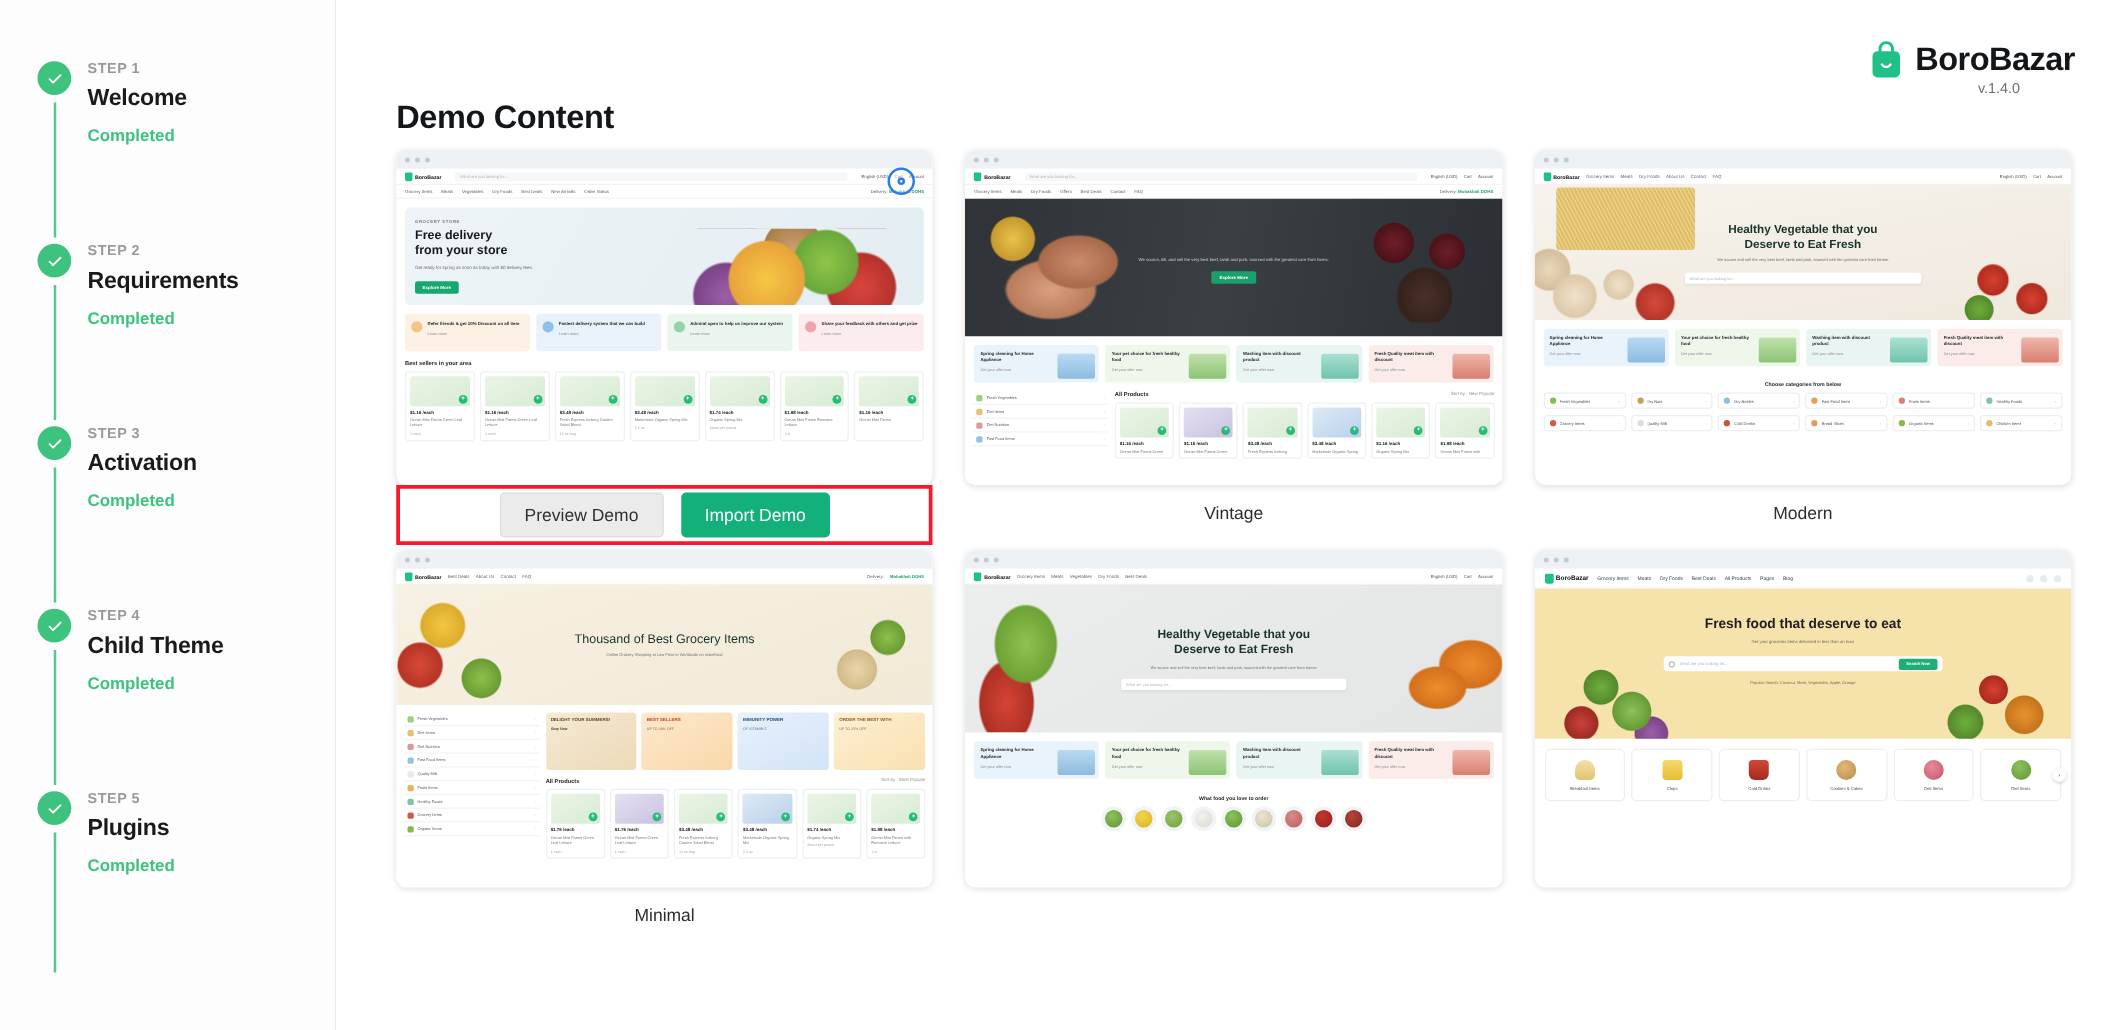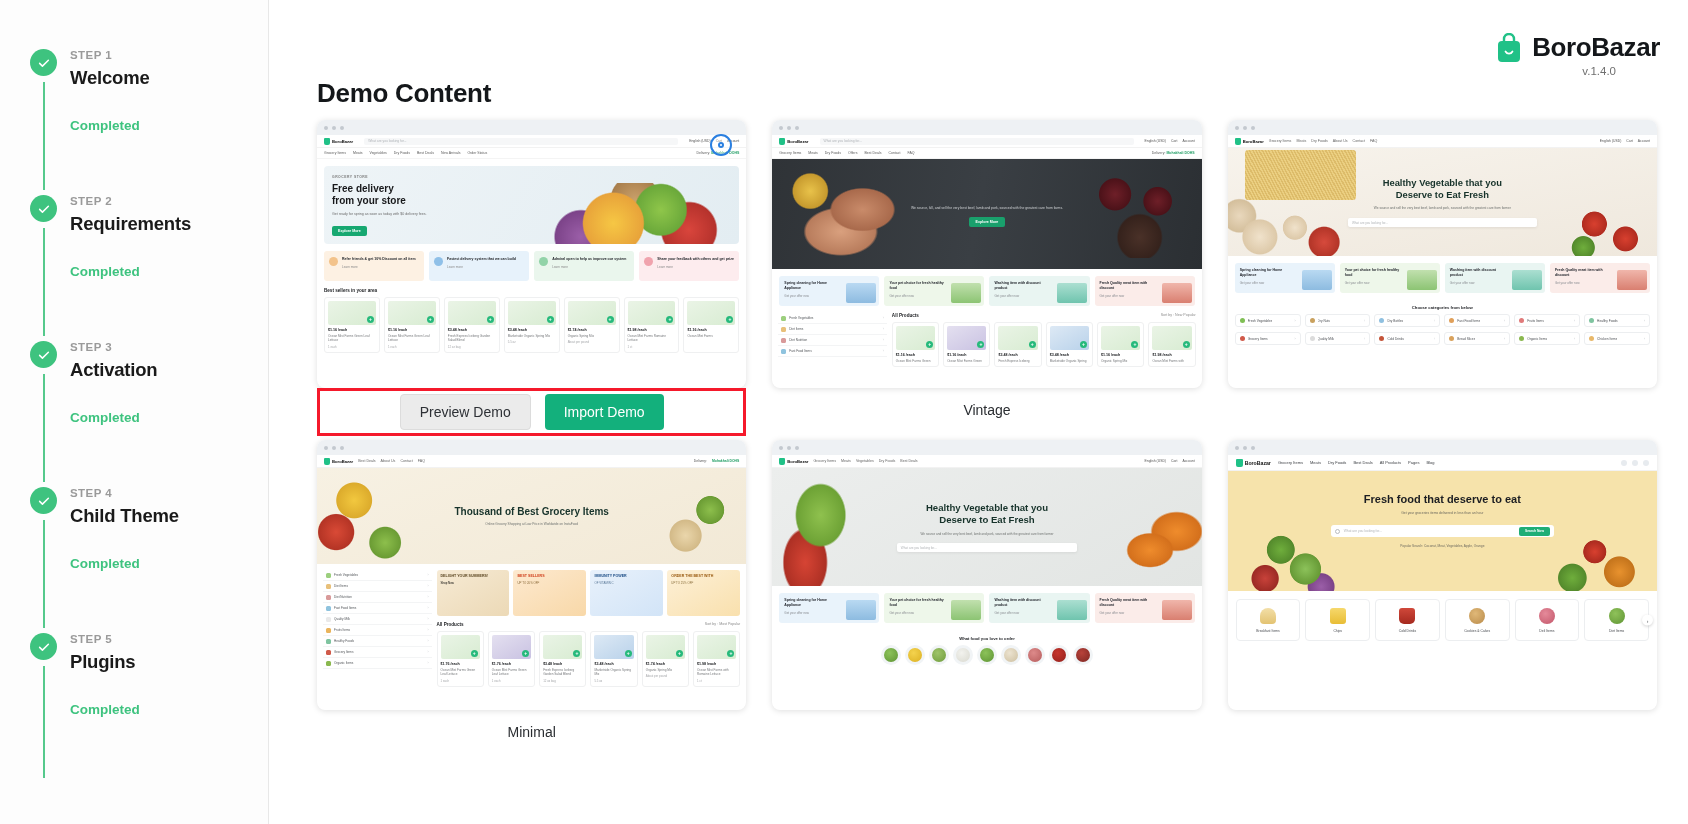"Completed" .step-status { margin-top: 29px -> 12px }
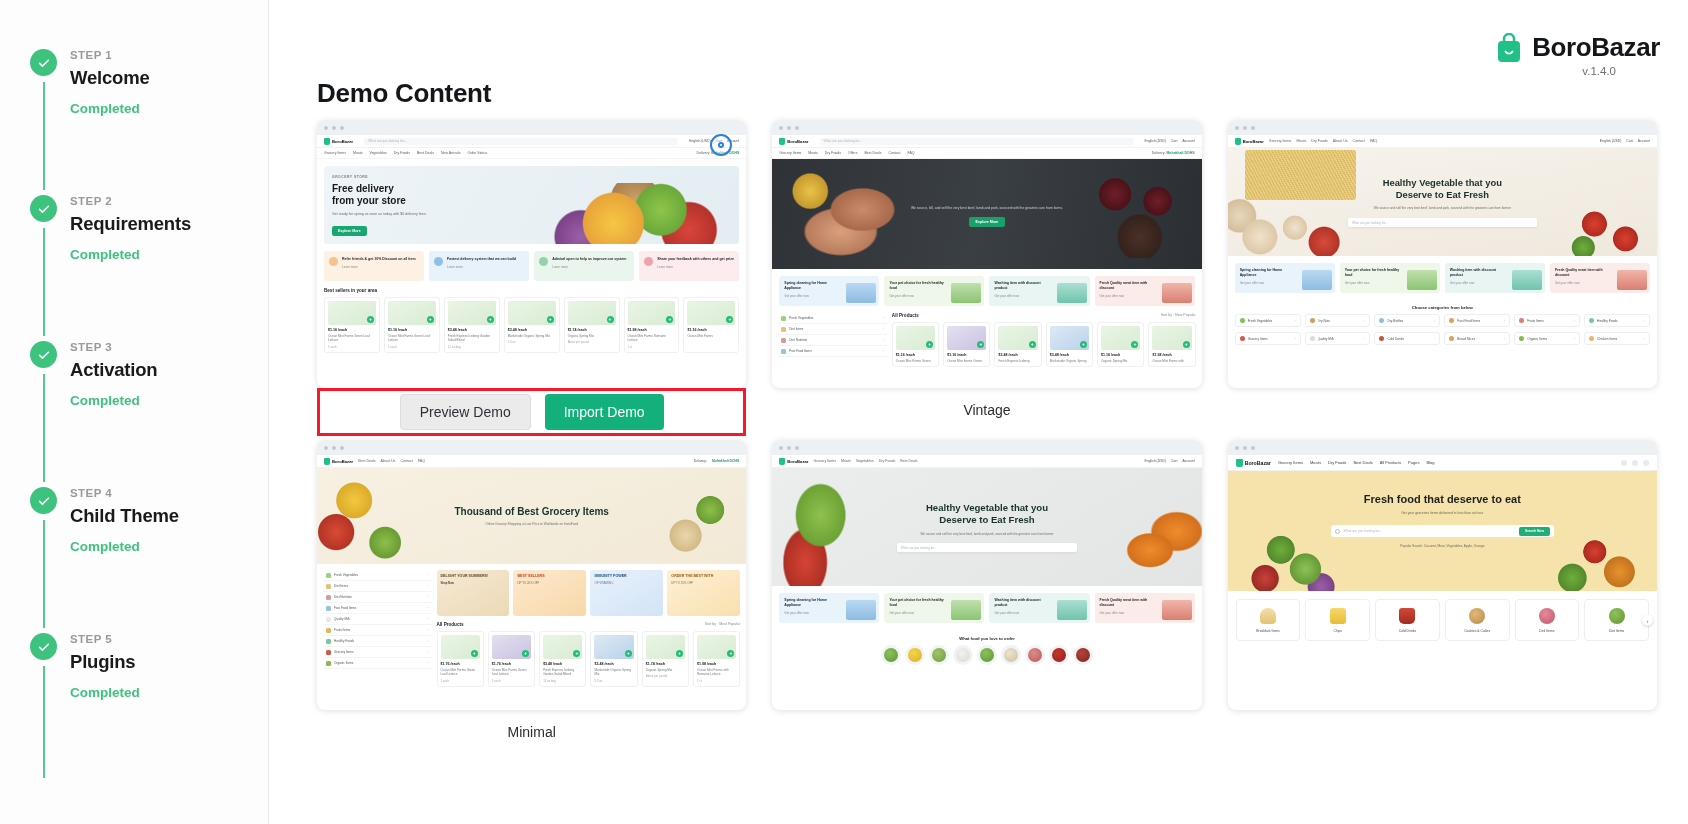"Modern" div.caption { html: none -> <div>Modern</div> }
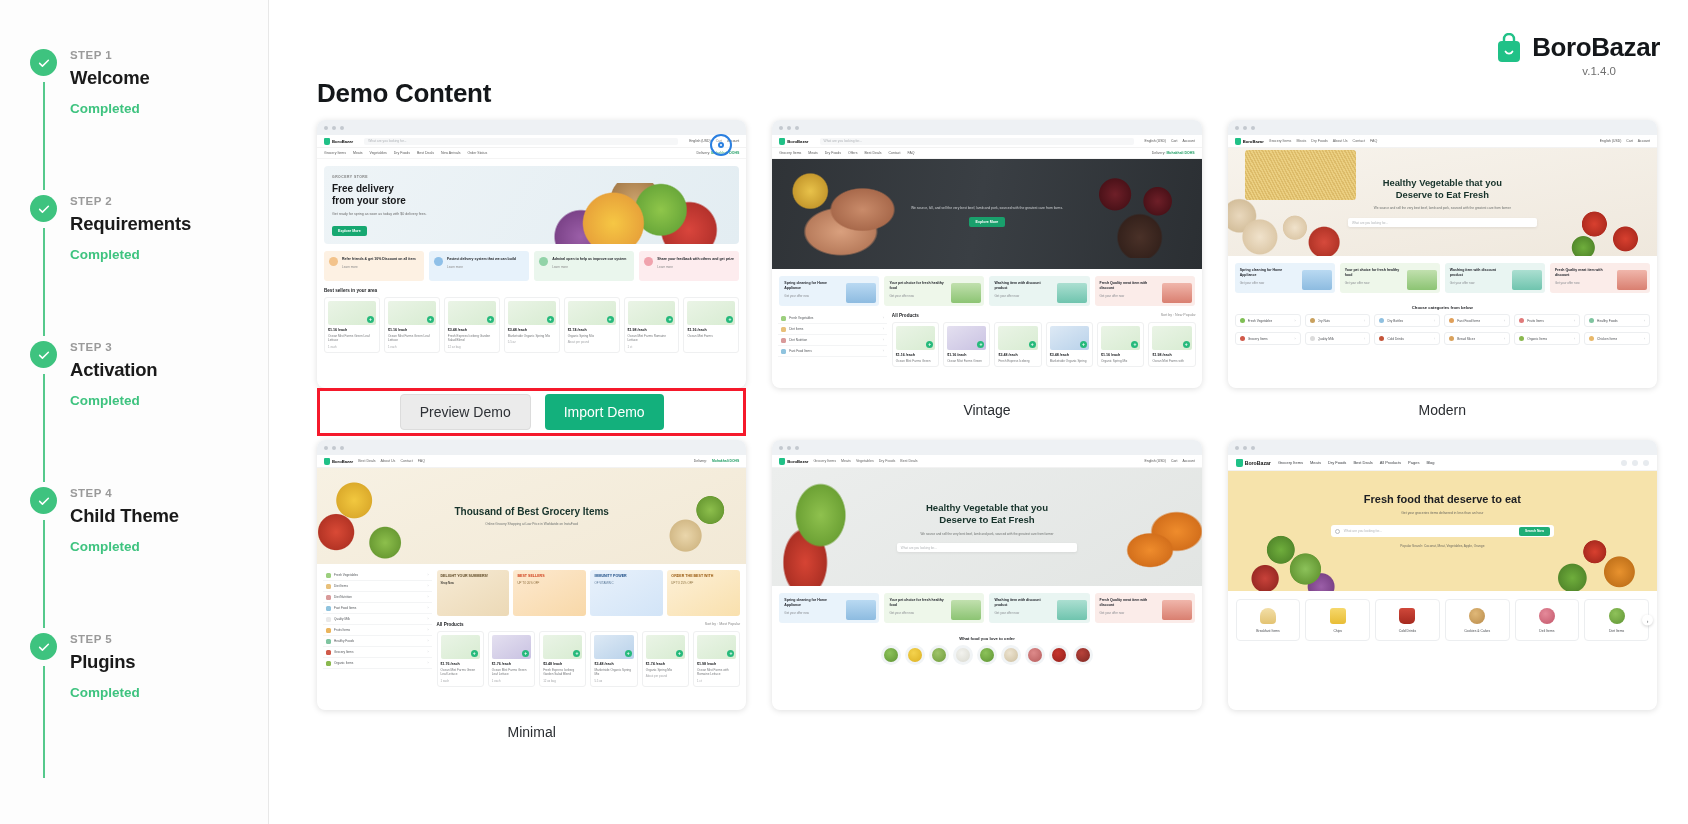"Thousand of Best Grocery Items" .mi-hero h3 { font-weight: 700 -> 400 }
